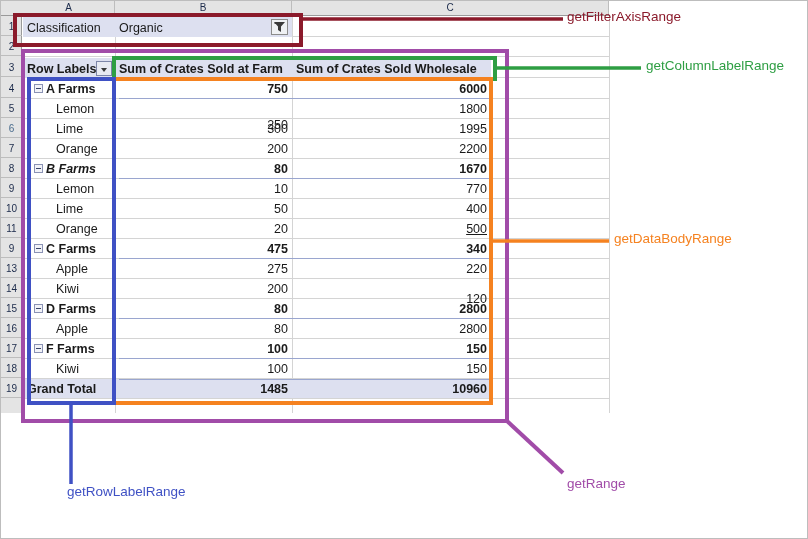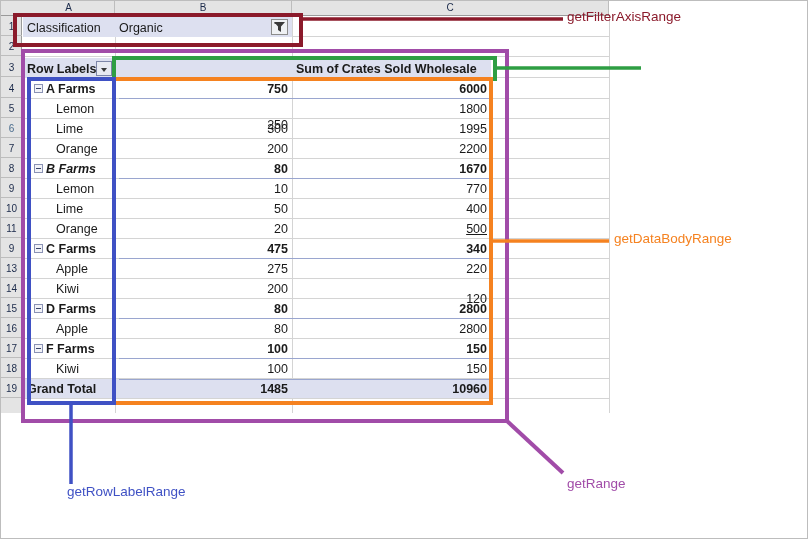"Sum of Crates Sold at" div.cell { html: none -> <div>Sum of Crates Sold at Farm</div> }
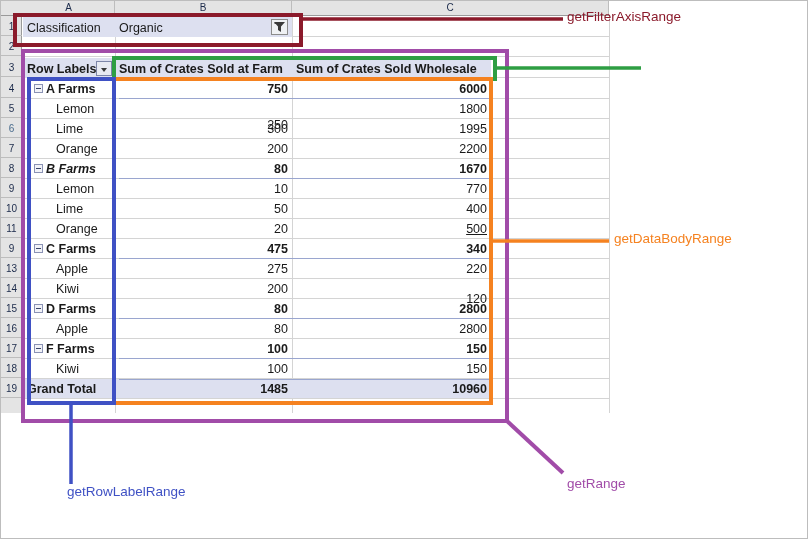"getColumnLabelRange" div.annlabel { html: none -> <div>getColumnLabelRange</div> }
